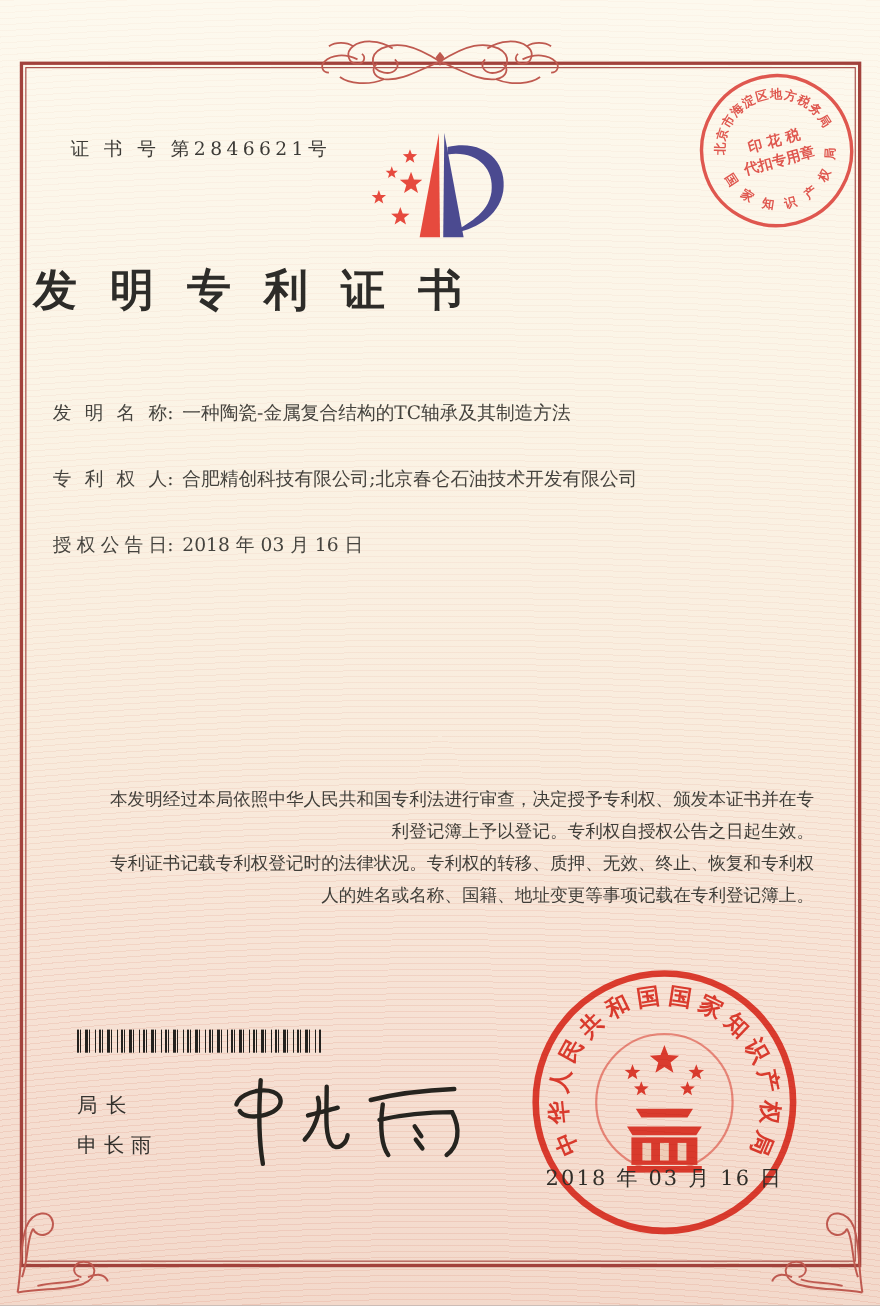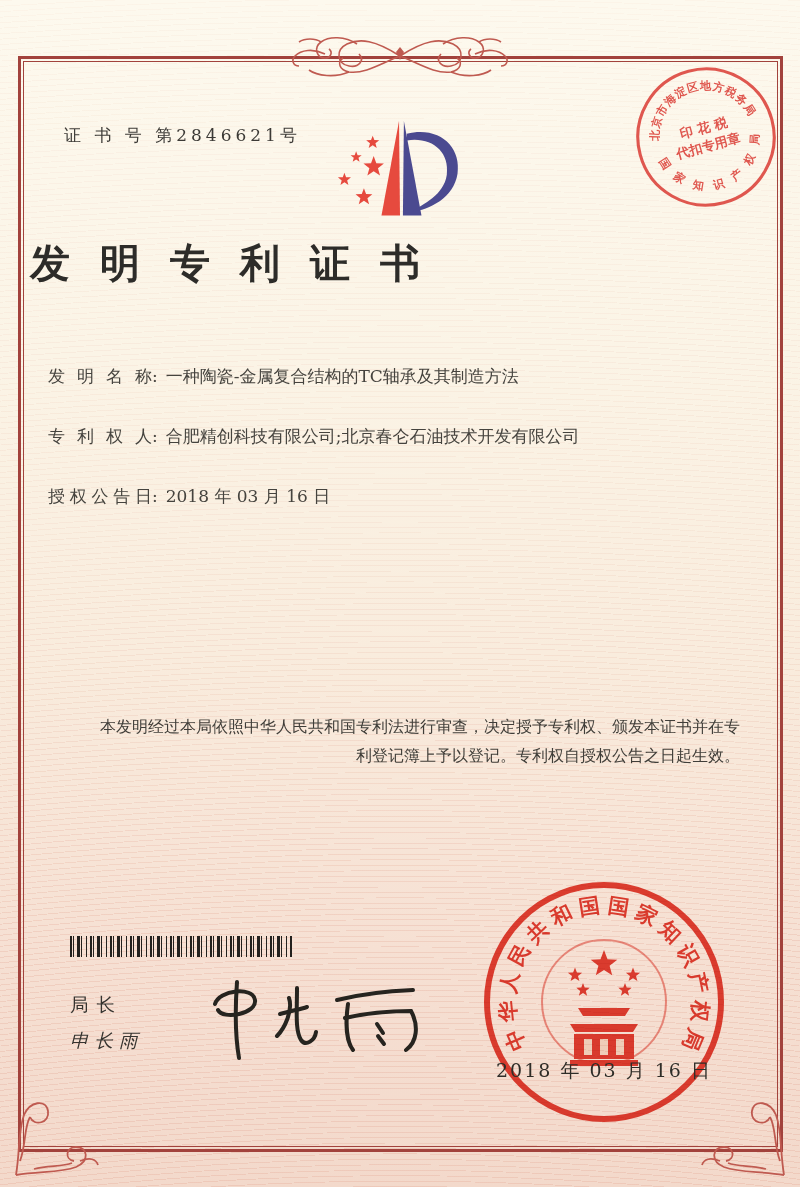"专利证书记载专利权登记时的法律状况。专利权的转移、质押、无效、终止、恢复和专利权" p { html: none -> <p>专利证书记载专利权登记时的法律状况。专利权的转移、质押、无效、终止、恢复和专利权人的姓名或名称、国籍、地址变更等事项记载在专利登记簿上。</p> }
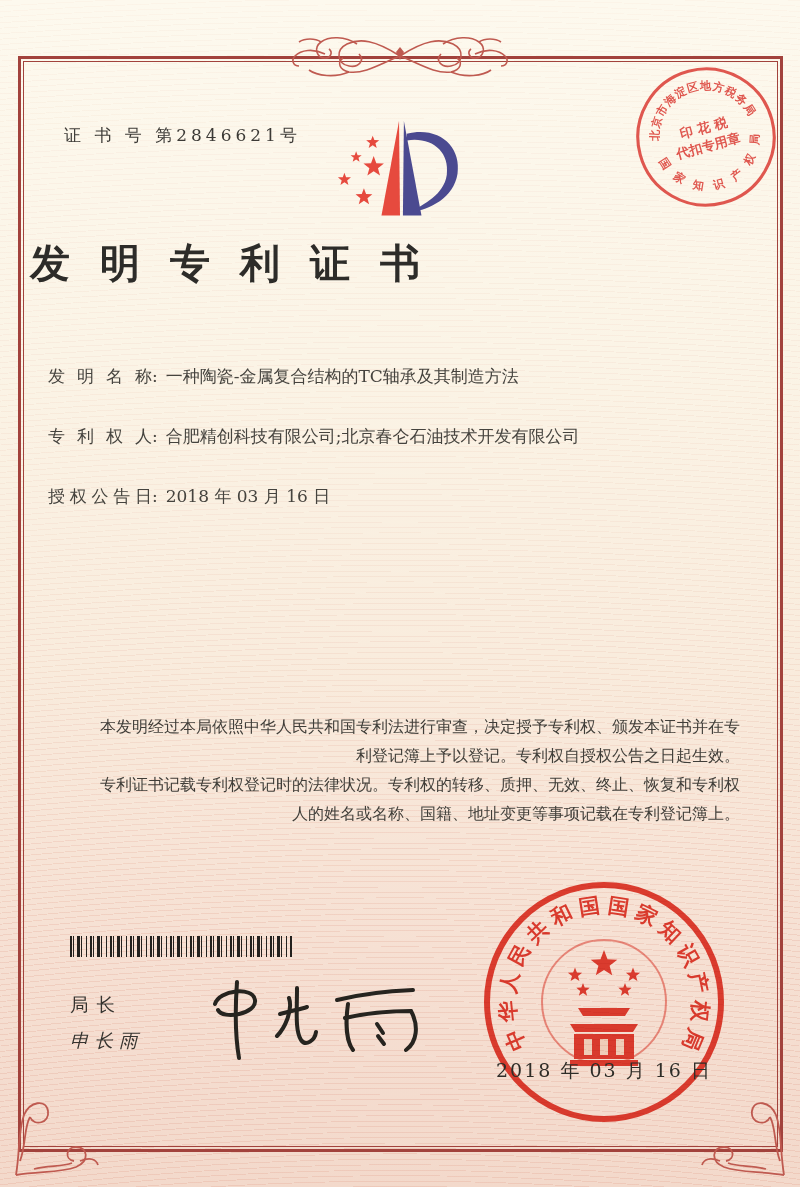"申长雨" .director-name { font-style: italic -> none }
